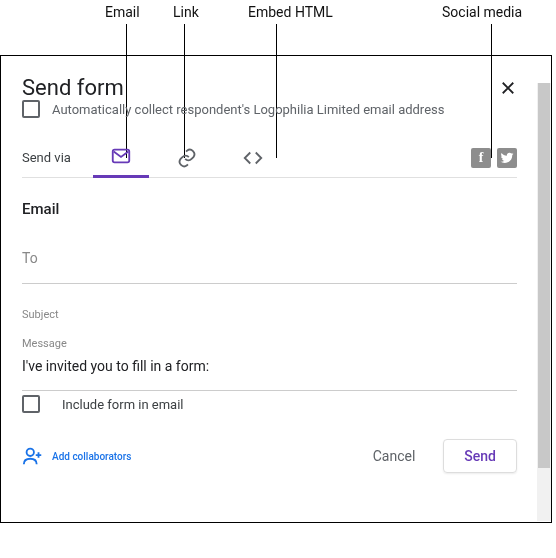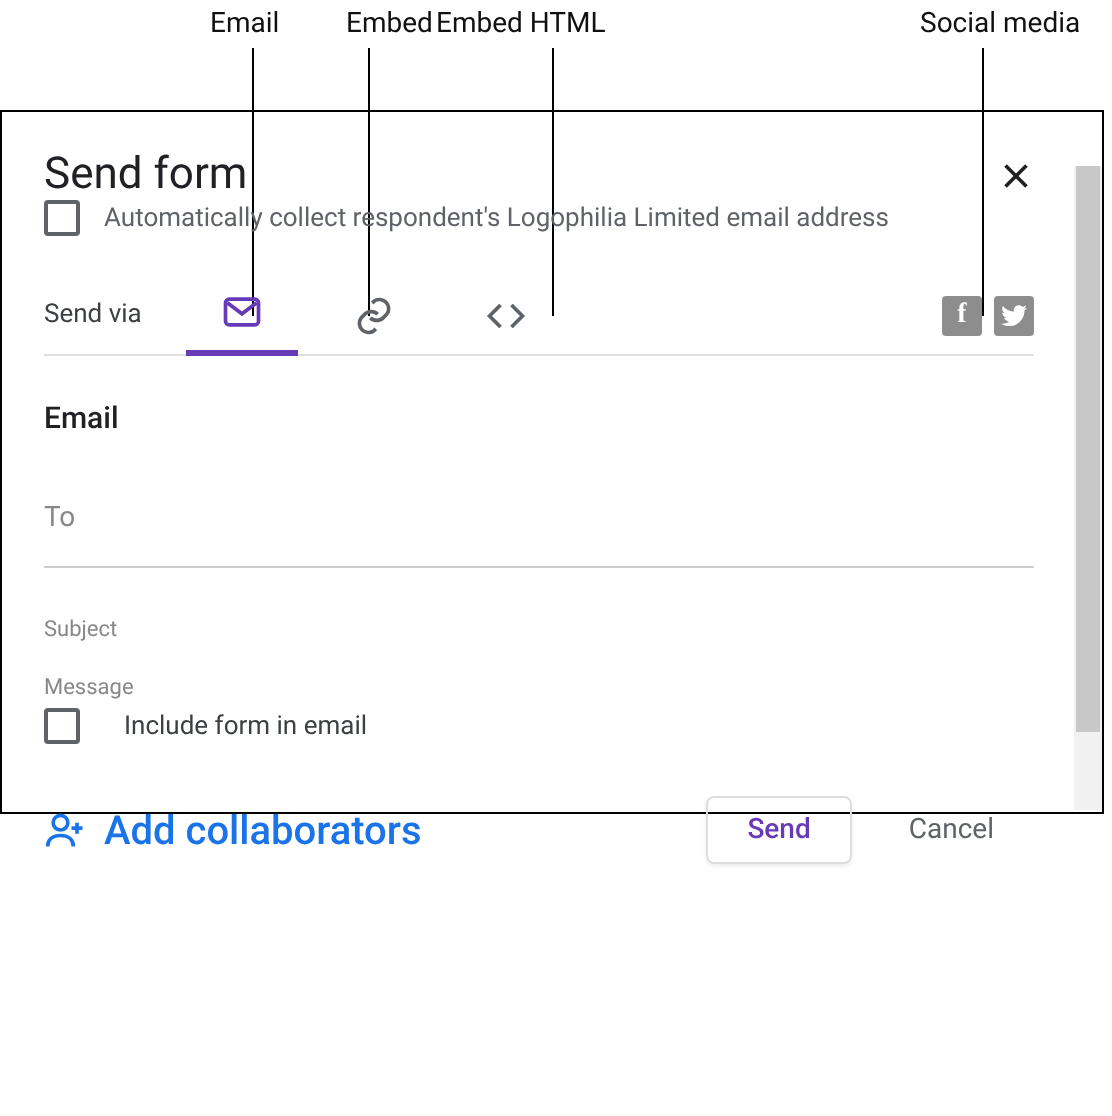"Embed" span.ann { text: Embed -> Link }
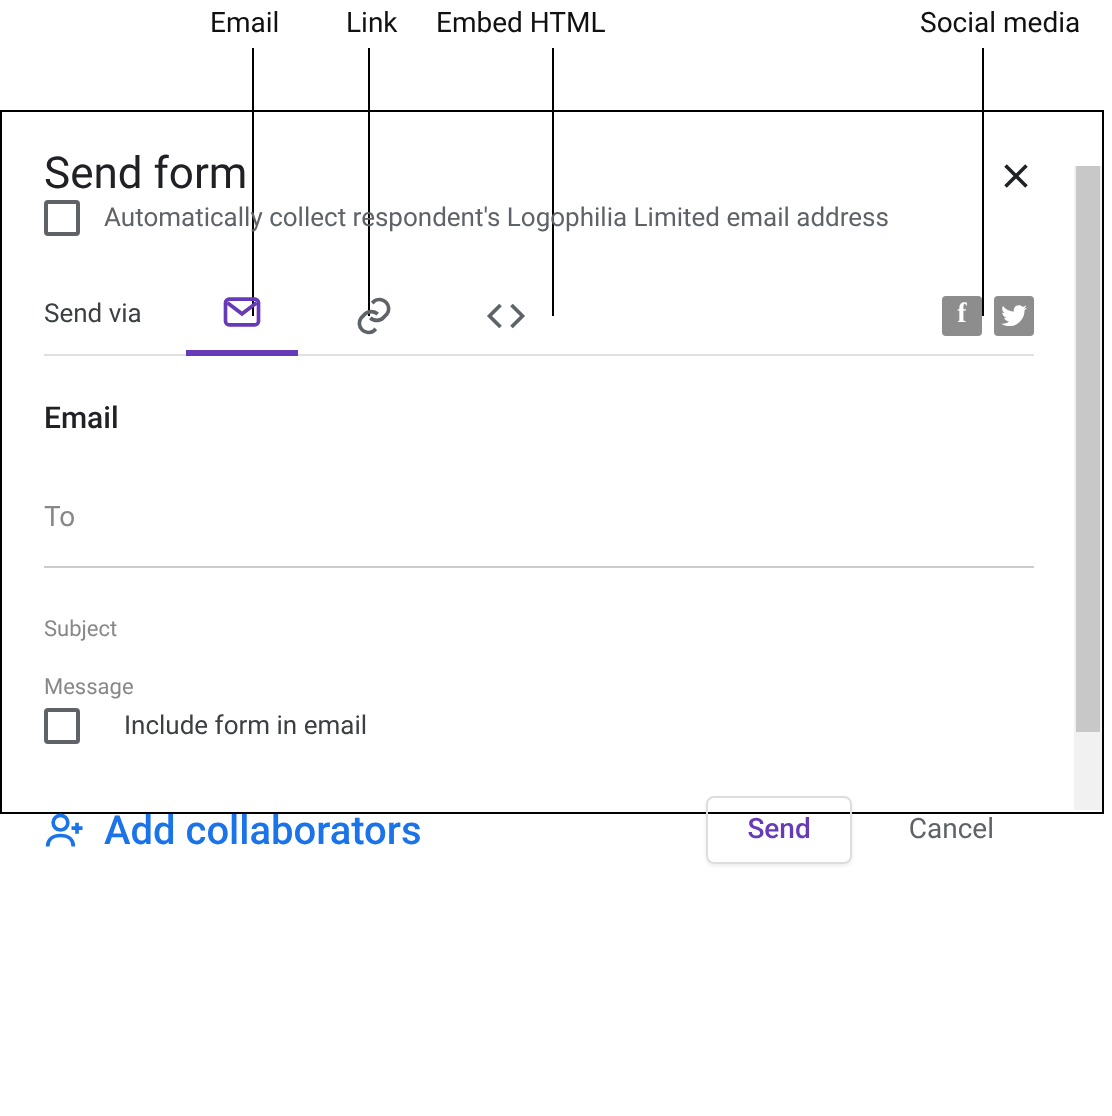"Embed HTML" span.ann { left: 218px -> 248px }
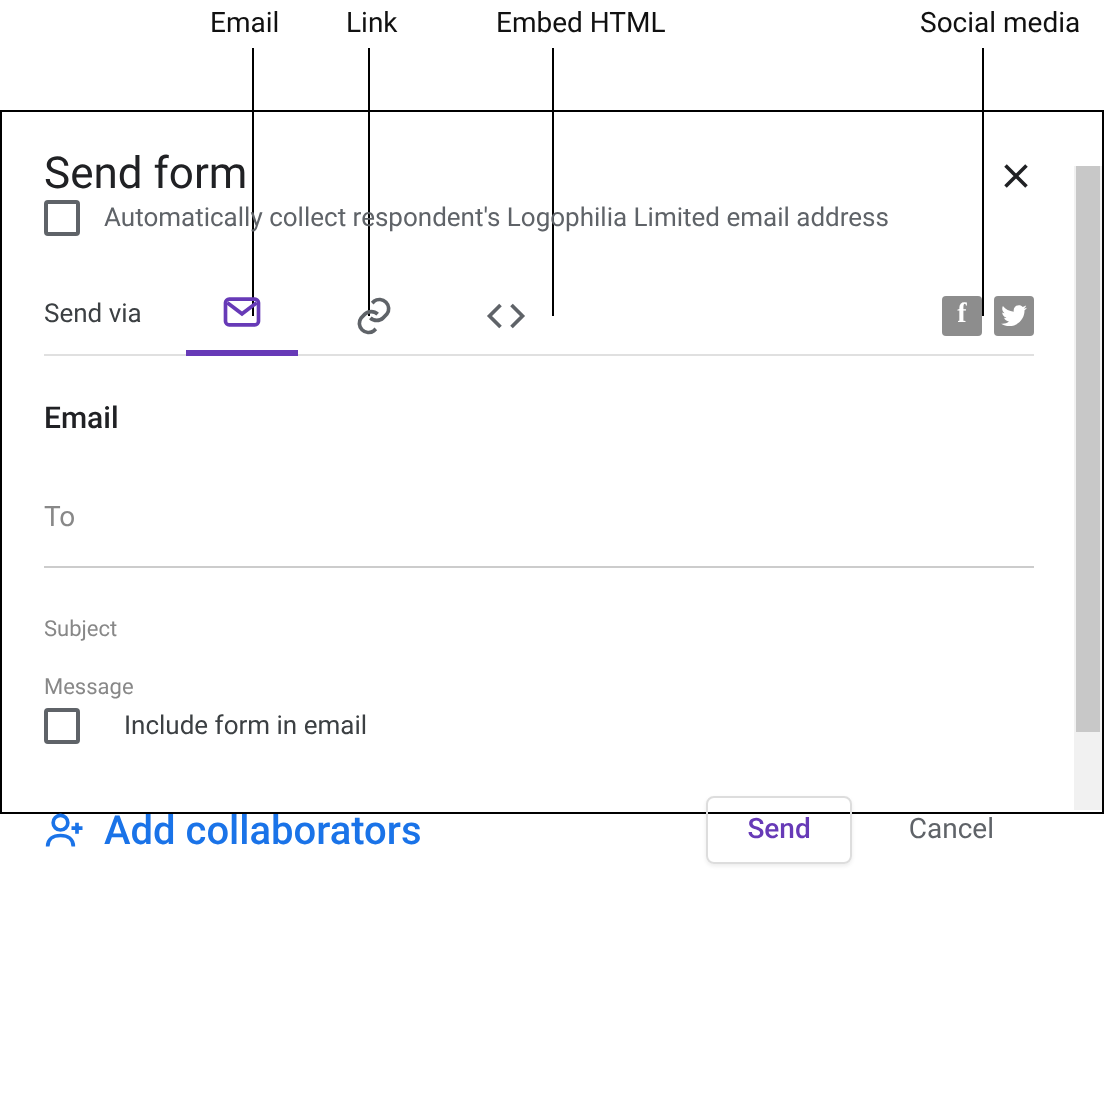"Social media" span.ann { left: 460px -> 442px }
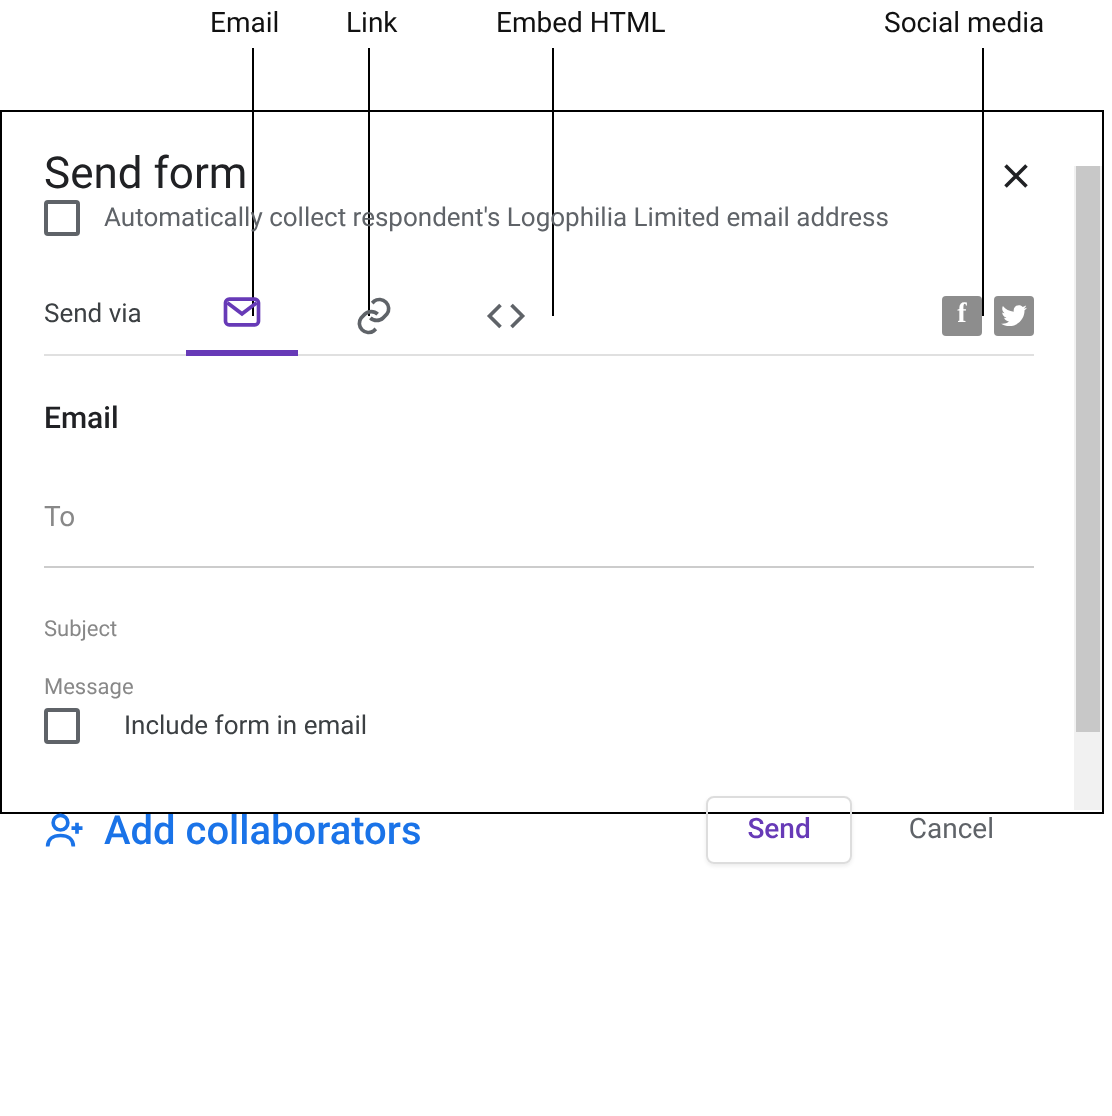"Send form" .dialog { height: 352px -> 468px }
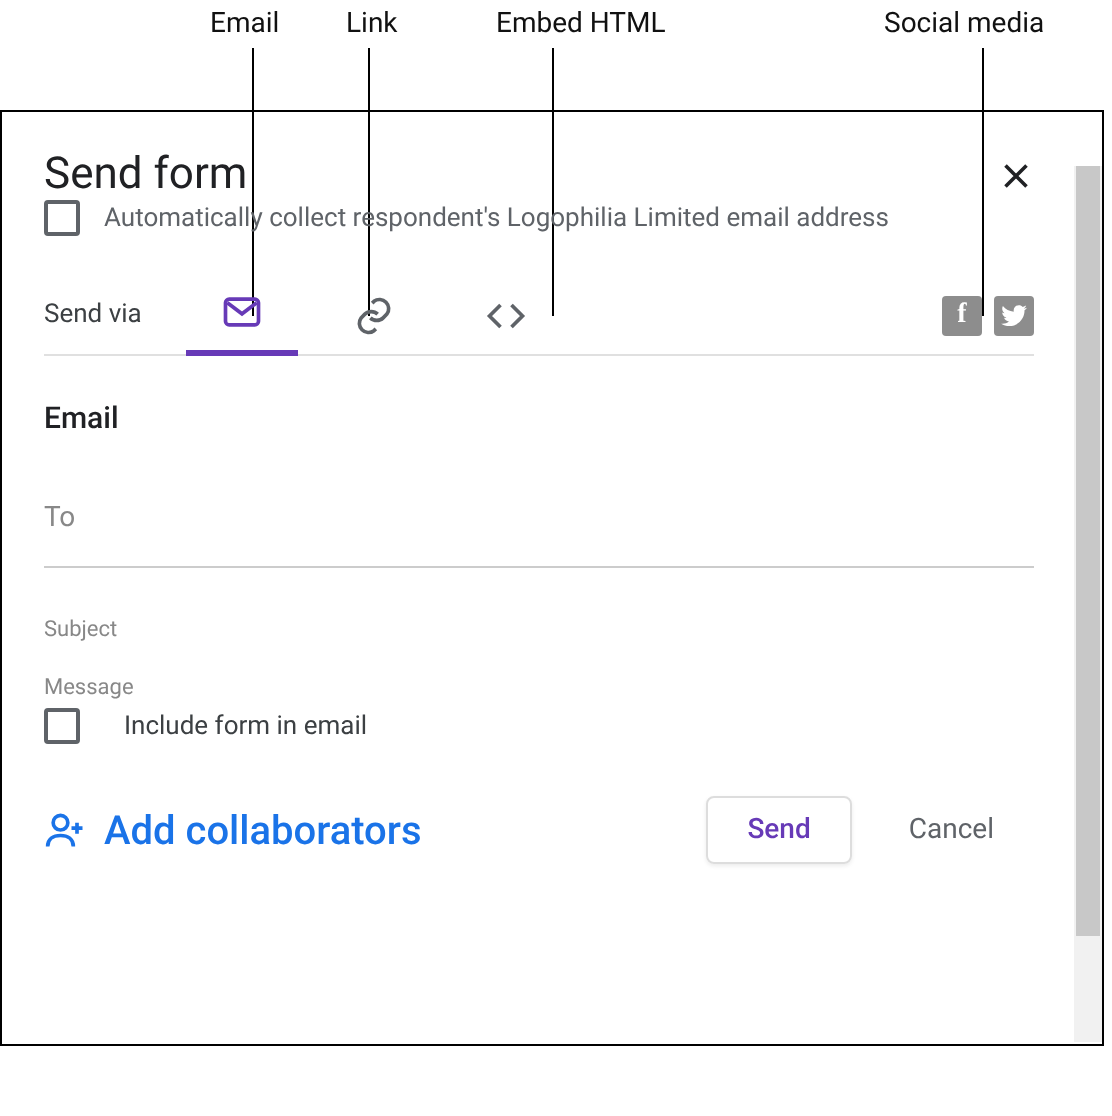"I've invited you to fill" div.underline { html: none -> <div>I've invited you to fill in a form:</div> }
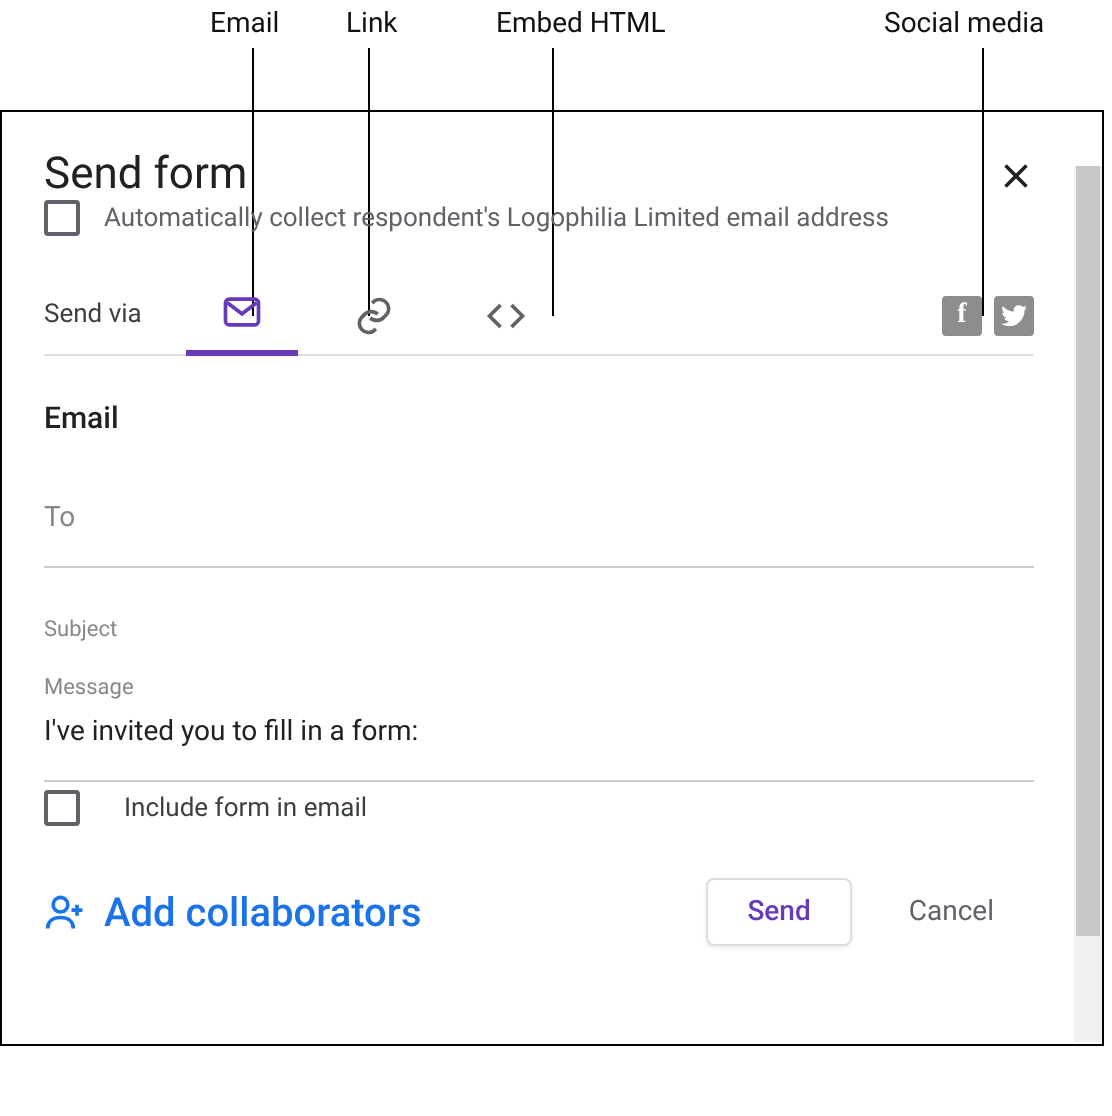"Add collaborators" .collab { font-size: 20px -> 10px }
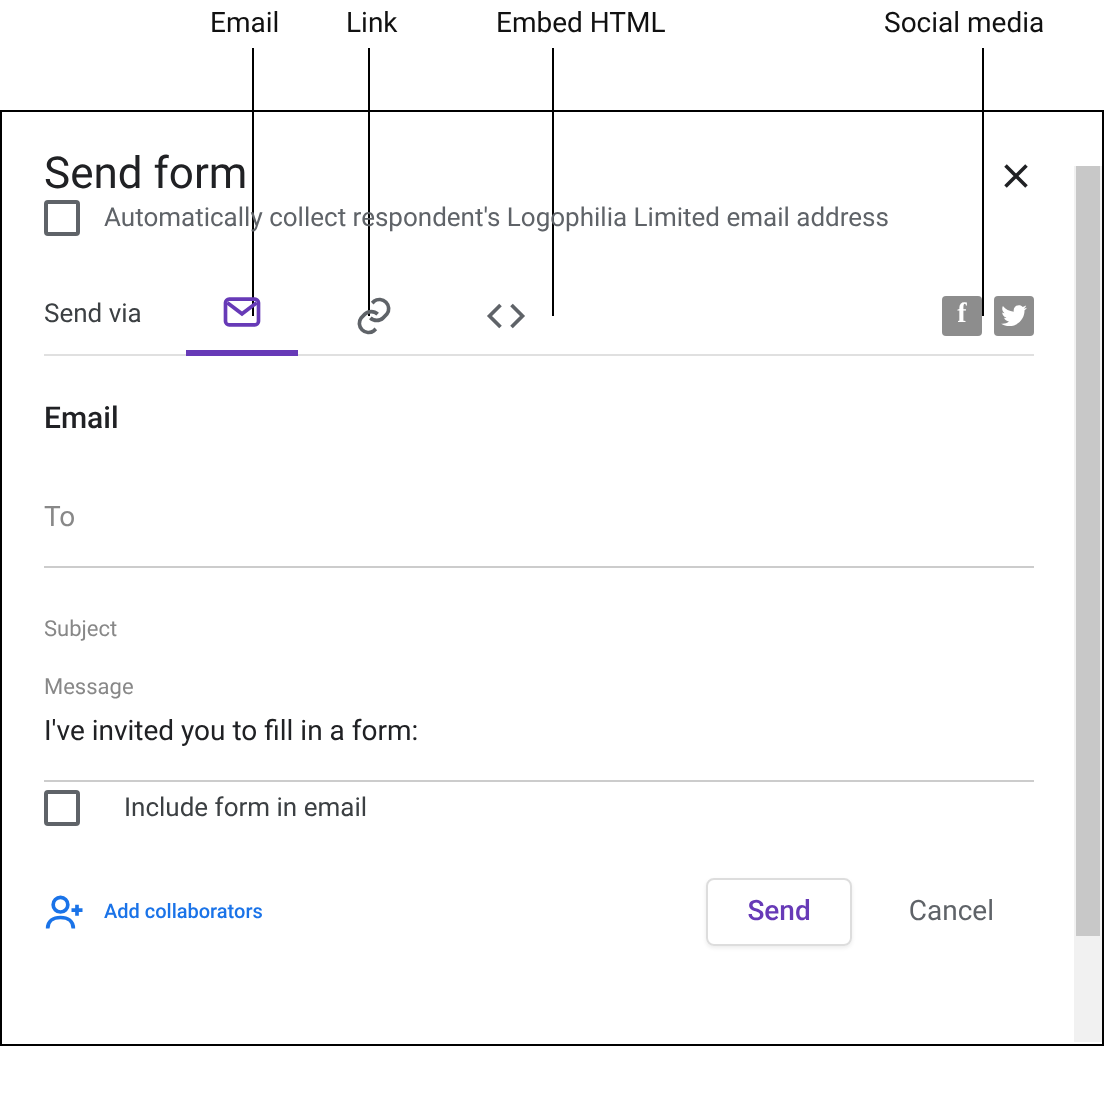"Send" button.btn { order: before "Cancel" -> after "Cancel" }
